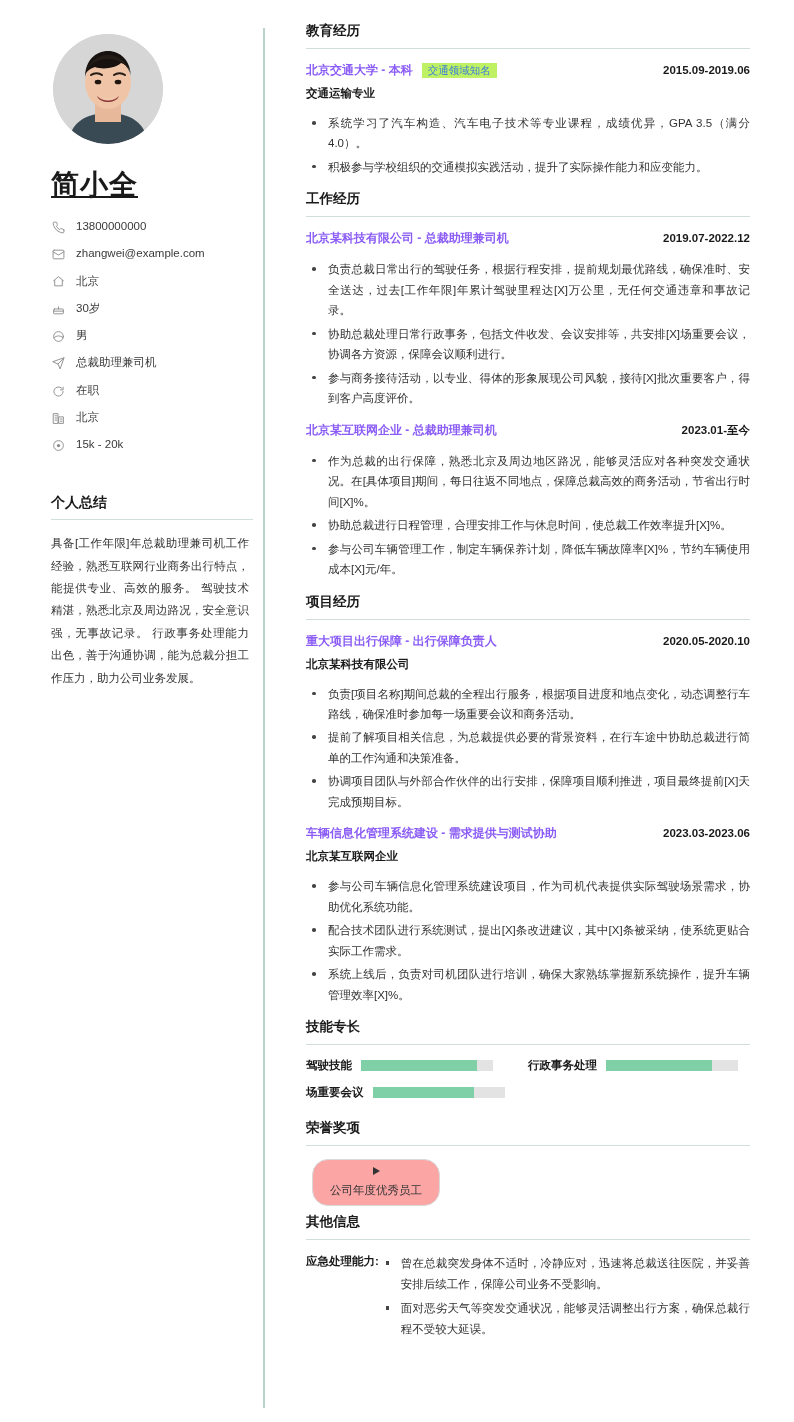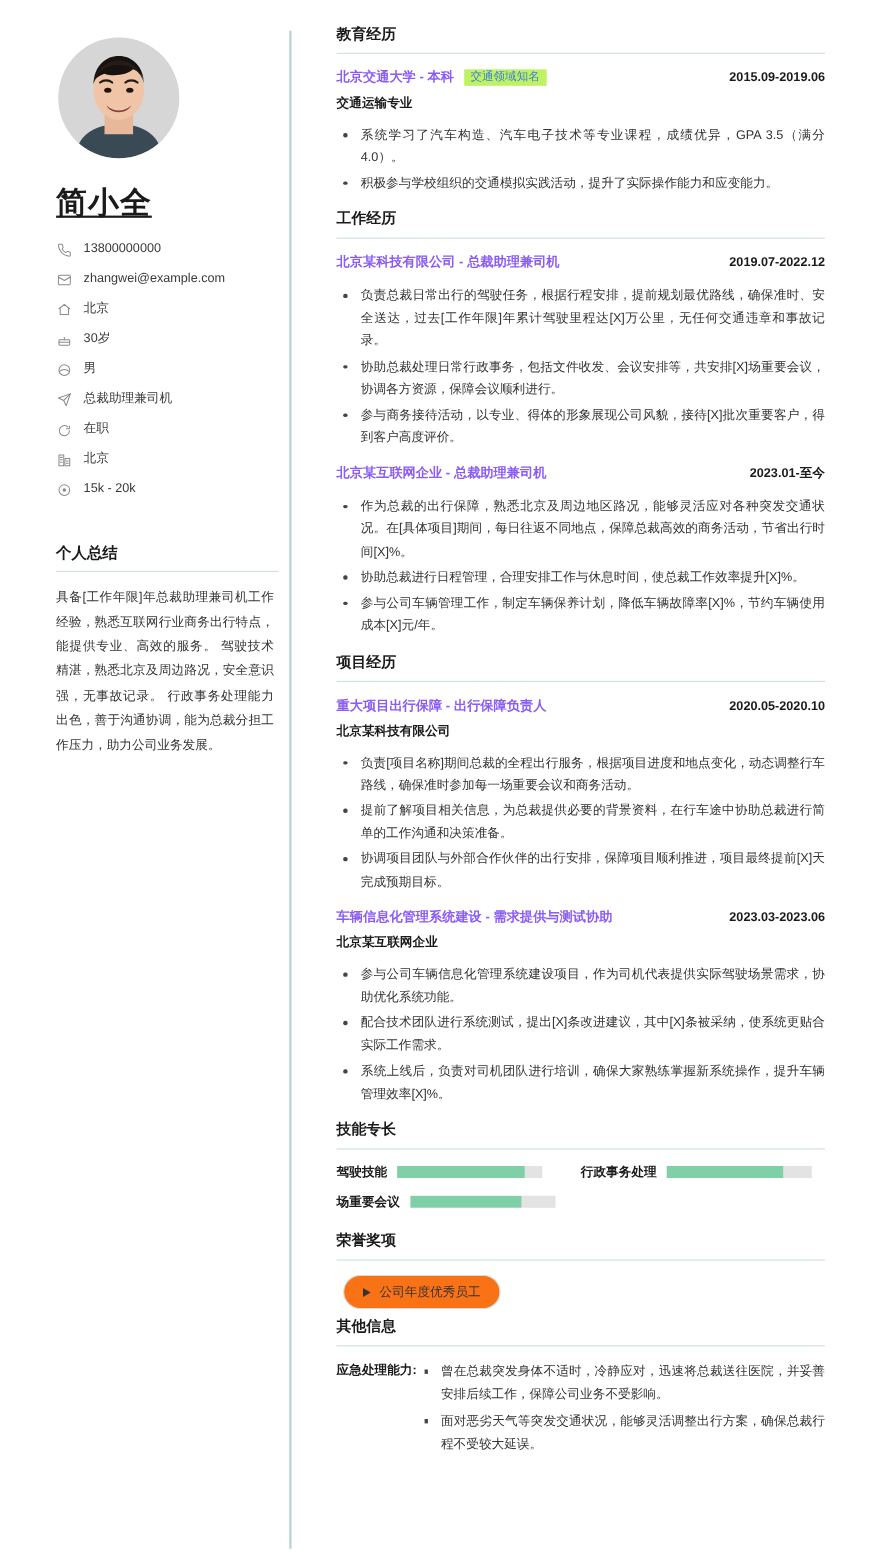"公司年度优秀员工" .honor-chip { background: #f97316 -> #fca5a5; flex-direction: none -> column }
